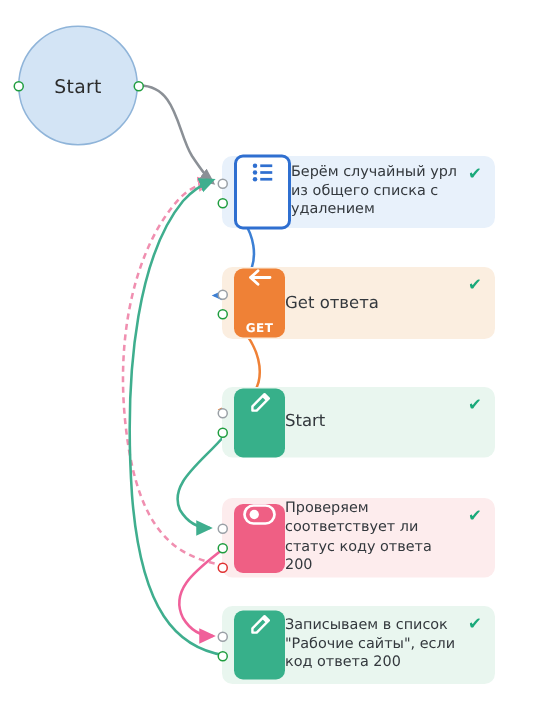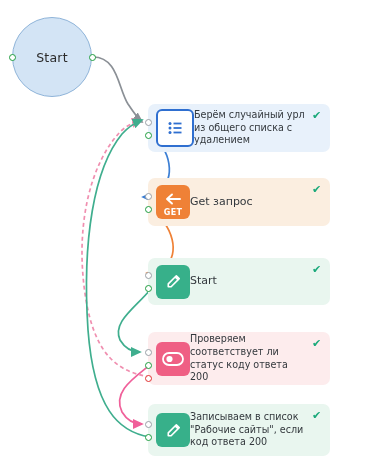"Get запрос" div.title { text: запрос -> ответа }
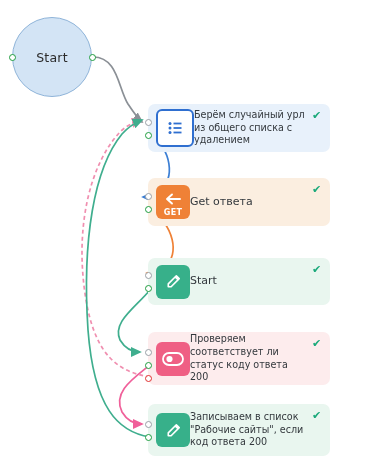"GET" .node .icon { align-items: center -> flex-start; height: 34px -> 46px }
